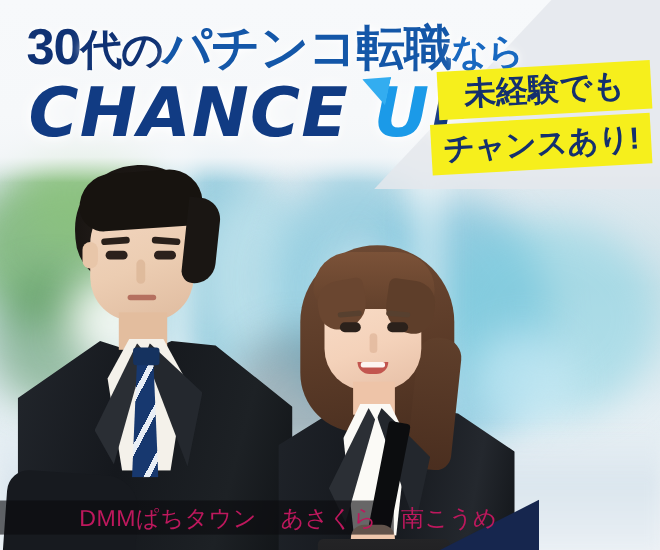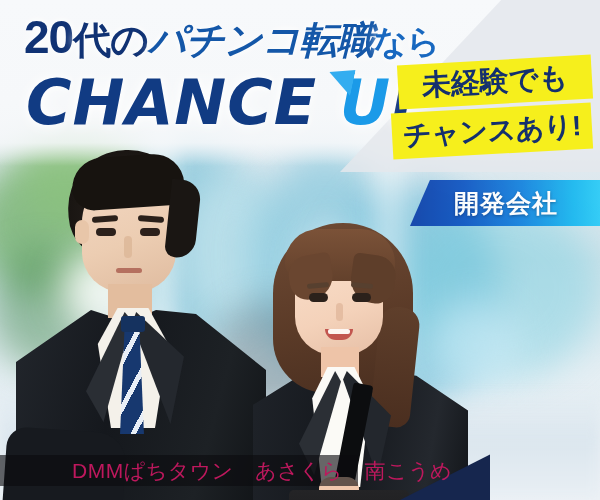"20" span.h-num { text: 20 -> 30 }
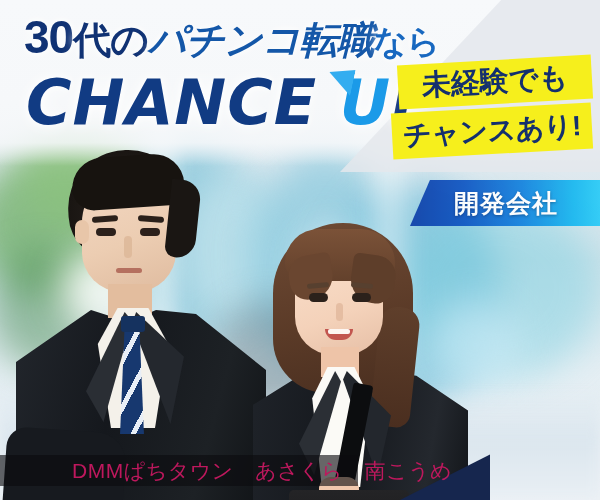"パチンコ転職" .h-mid { font-size: 38px -> 44px; font-style: italic -> none }
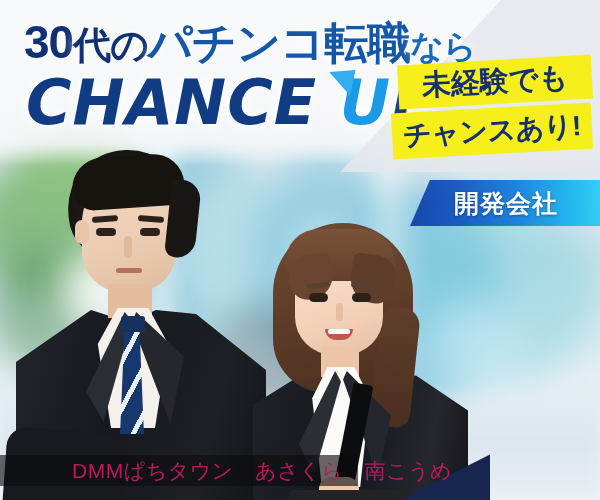"開発会社" div.tag { html: <div> <span>開発会社</span> </div> -> none }
